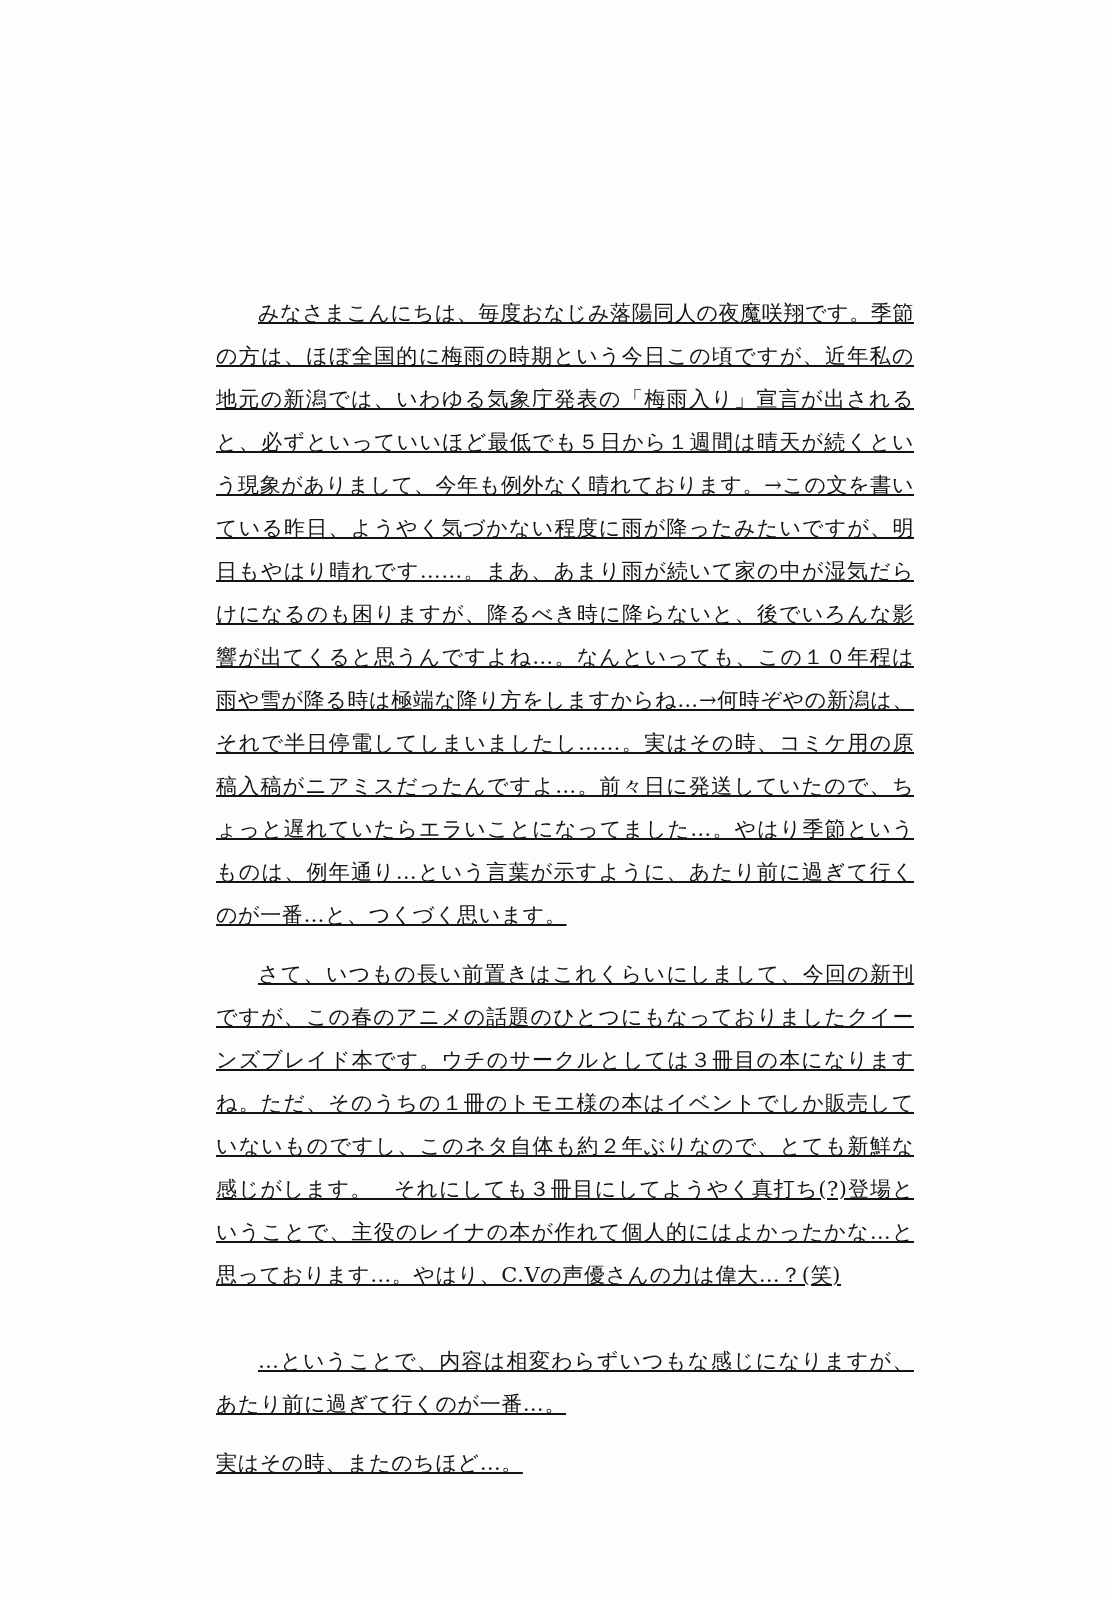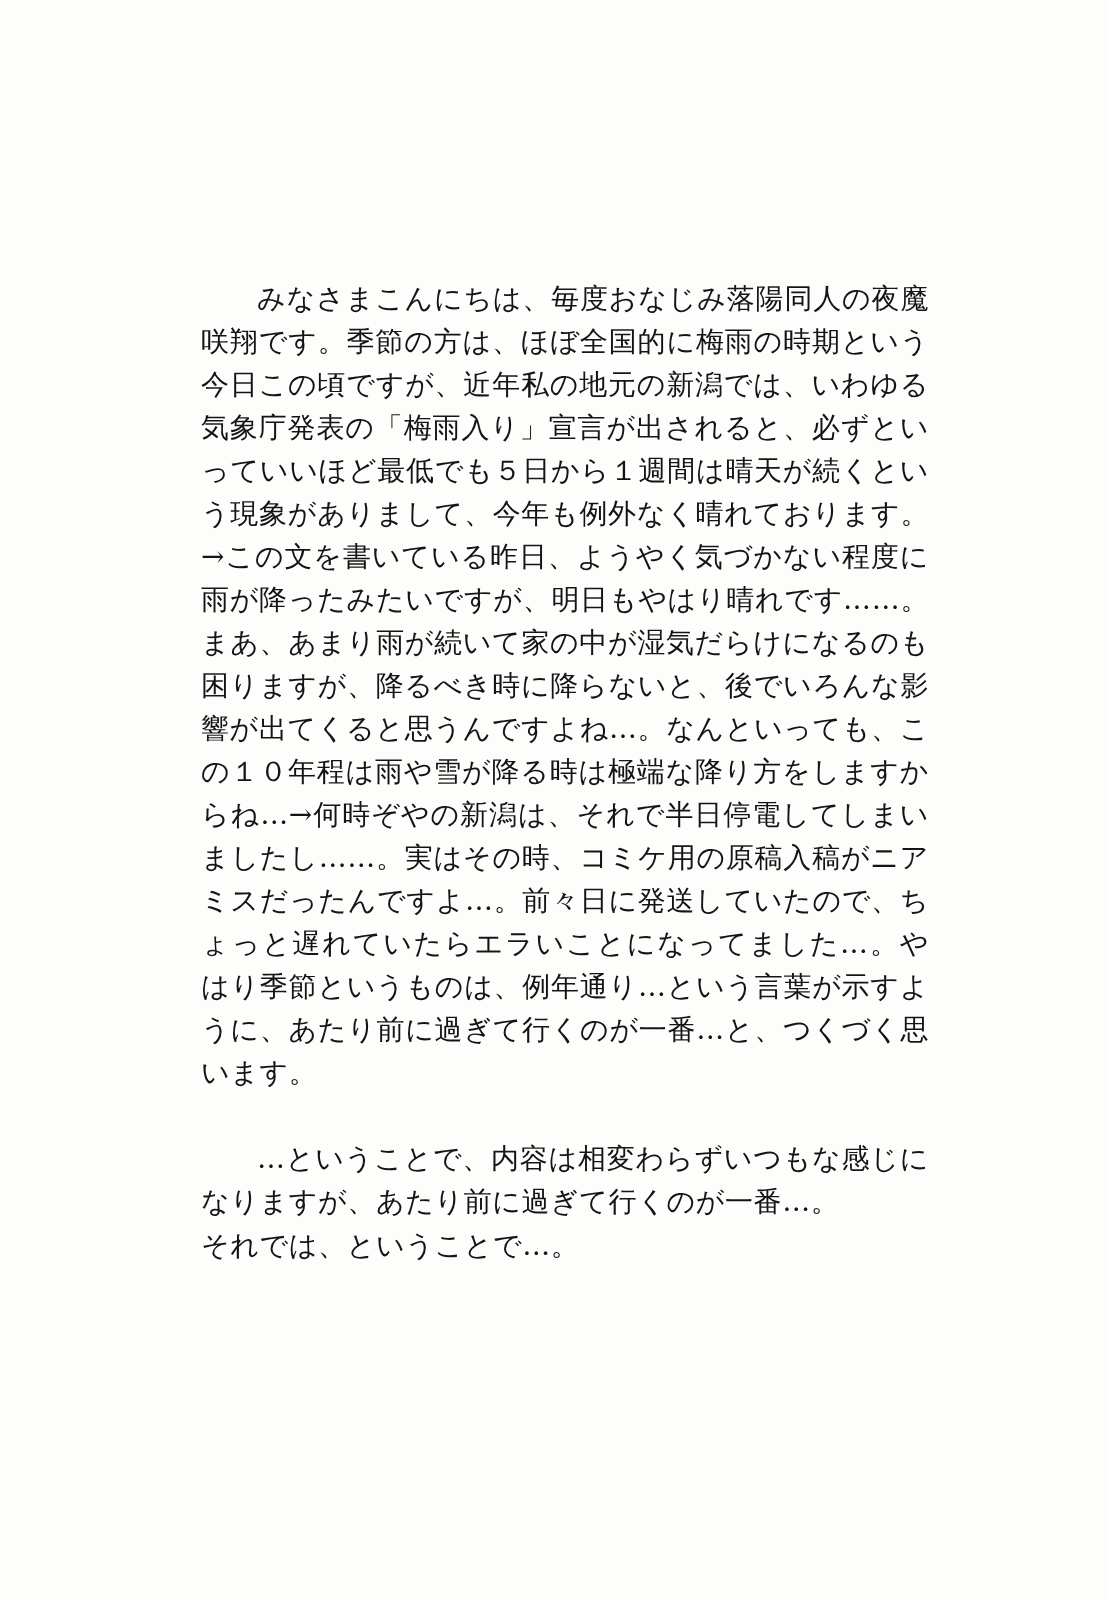"みなさまこんにちは、毎度おなじみ落陽同人の夜魔咲翔です。季節の方は、ほぼ全国的に" .para { font-size: 28px -> 21px; margin: 1px -> 16px; text-decoration: none -> underline }
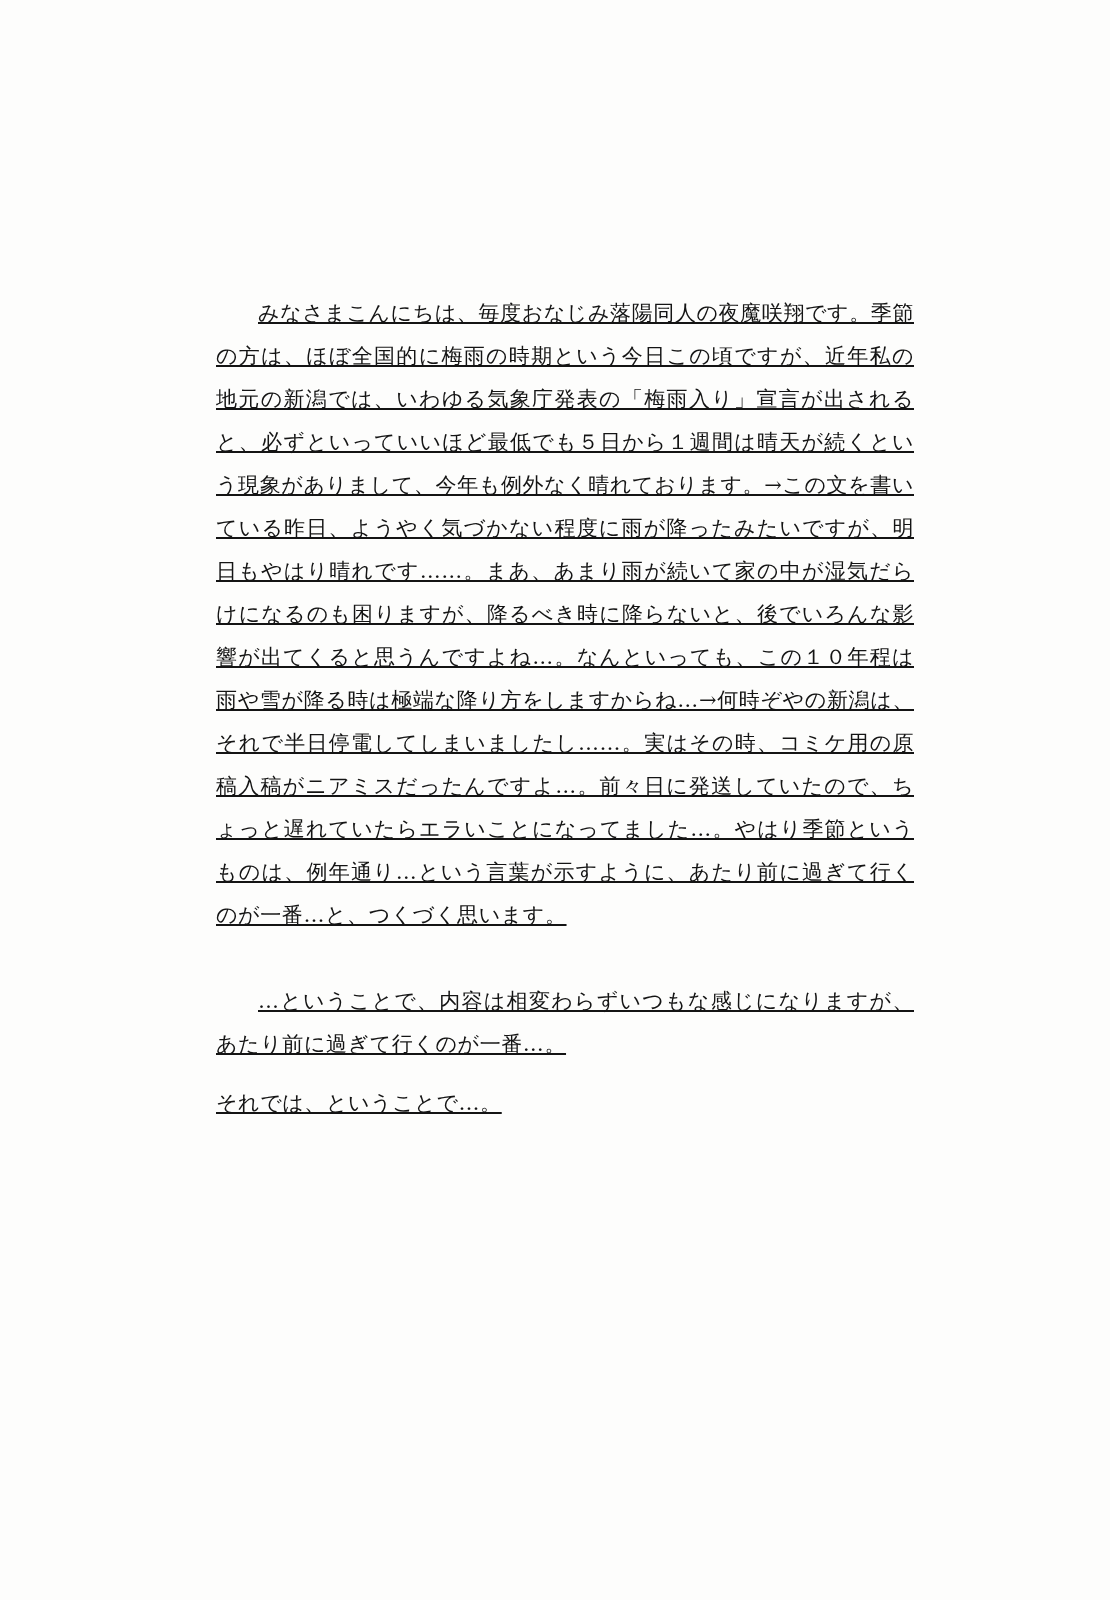"さて、いつもの長い前置きはこれくらいにしまして、今回の新刊ですが、この春のアニメ" p.para { html: none -> <p>さて、いつもの長い前置きはこれくらいにしまして、今回の新刊ですが、この春のアニメの話題のひとつにもなっておりましたクイーンズブレイド本です。ウチのサークルとしては３冊目の本になりますね。ただ、そのうちの１冊のトモエ様の本はイベントでしか販売していないものですし、このネタ自体も約２年ぶりなので、とても新鮮な感じがします。 それにしても３冊目にしてようやく真打ち(?)登場ということで、主役のレイナの本が作れて個人的にはよかったかな…と思っております…。やはり、C.Vの声優さんの力は偉大…？(笑)</p> }
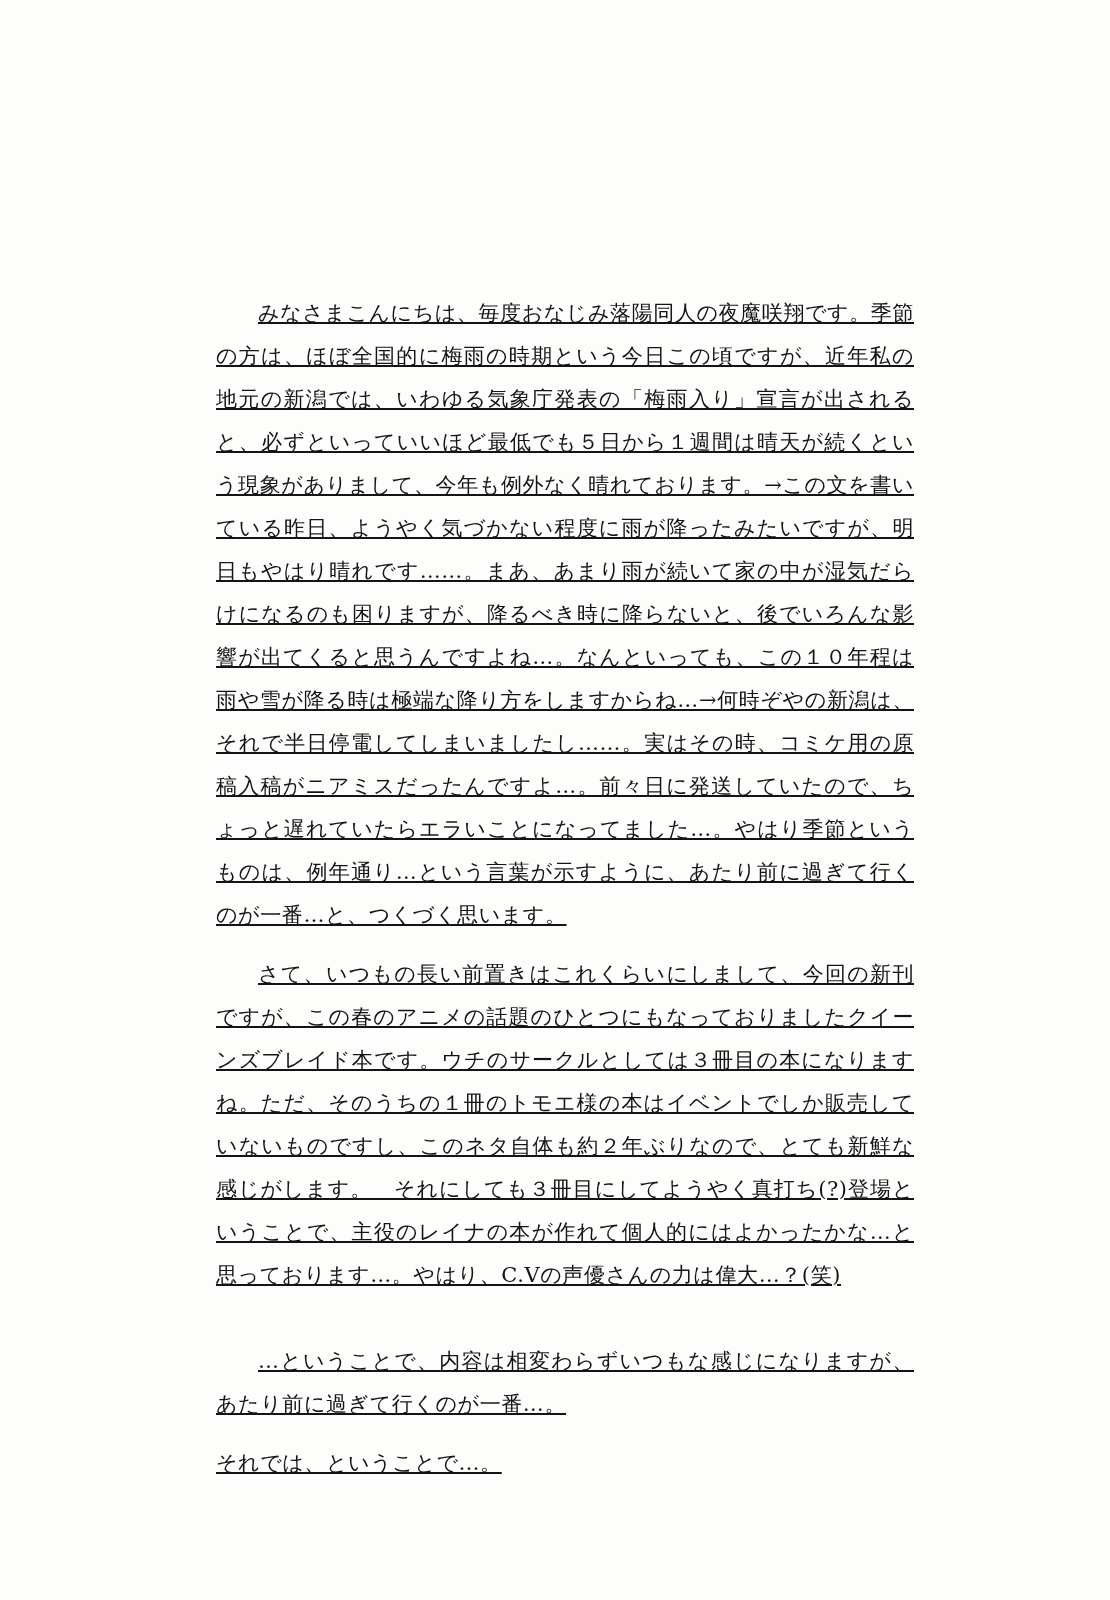"それでは、ということで…。" span { text: それでは、ということで -> 実はその時、またのちほど }
